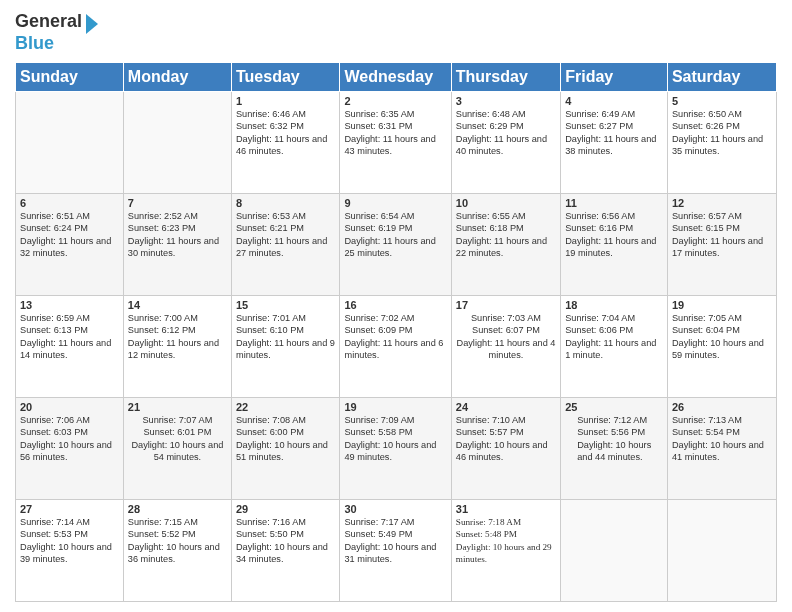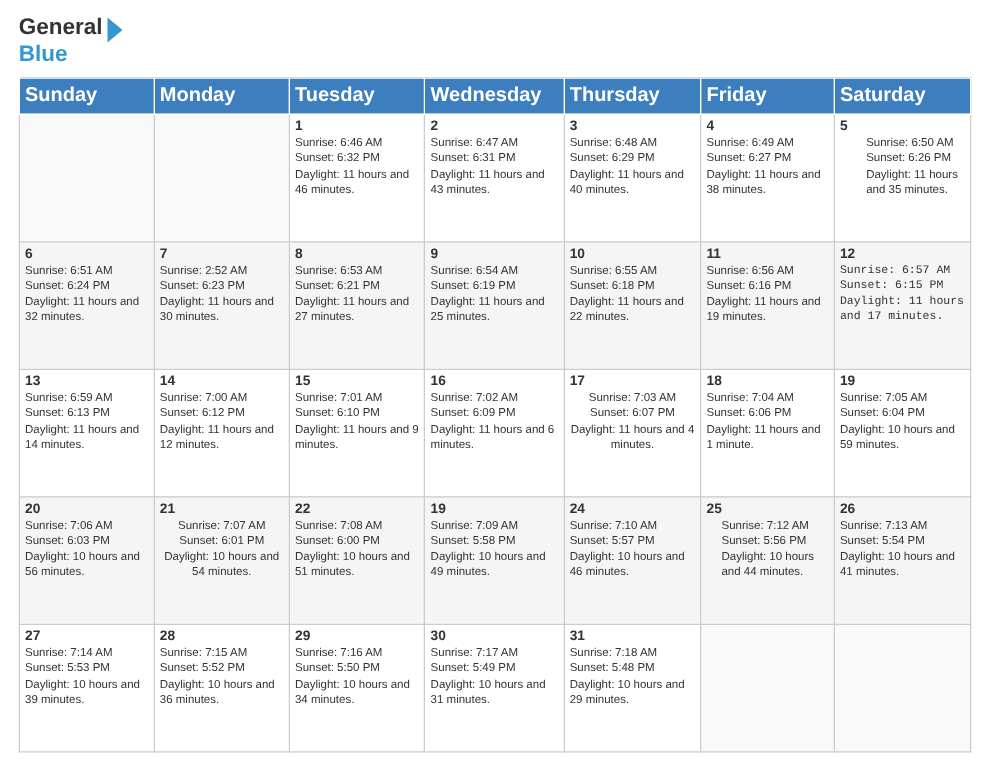"Sunrise: 6:47 AM" div.day-info { text: 6:47 -> 6:35 }
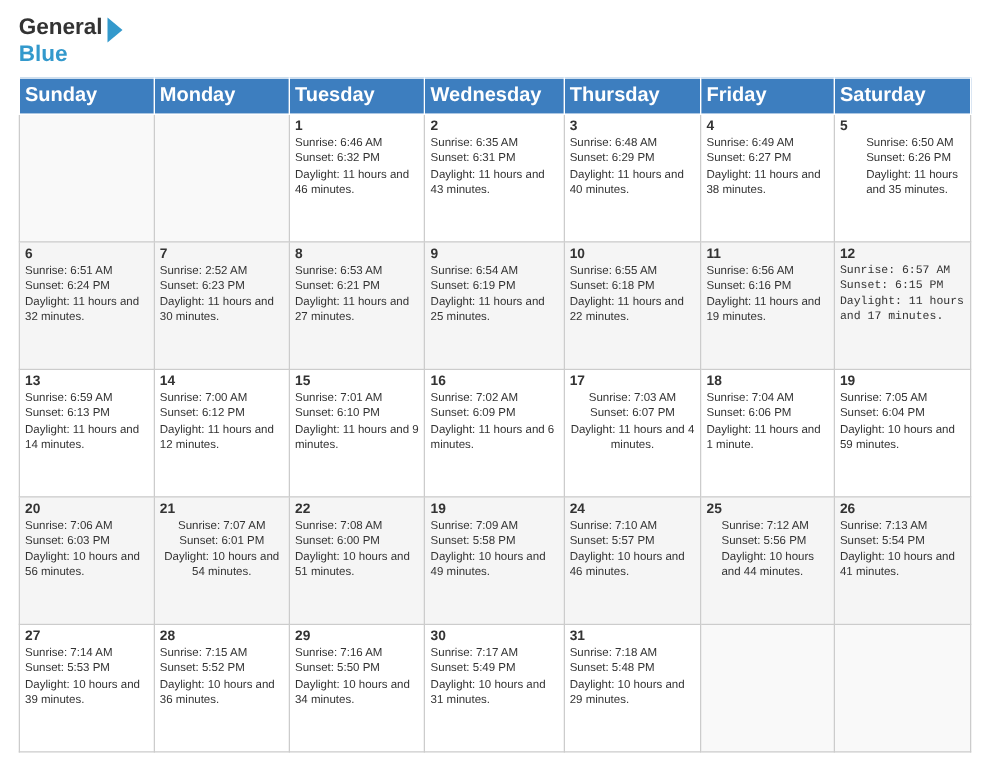"Sunrise: 6:50 AM" div.day-info { margin-left: 21px -> none }
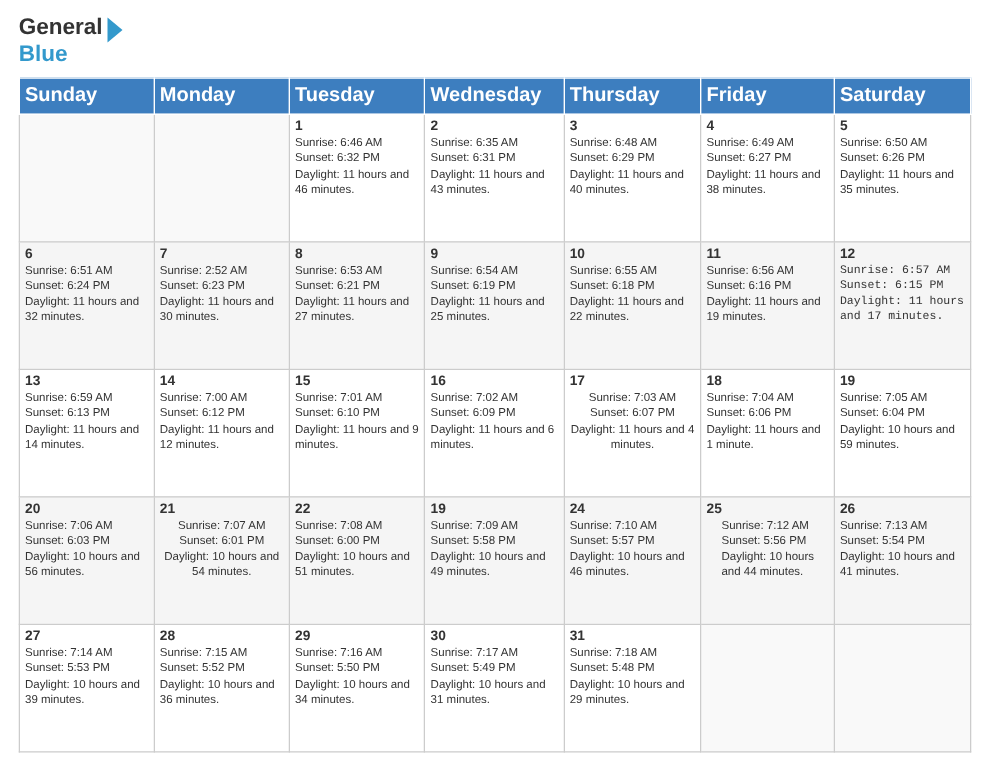"Sunrise: 6:57 AM" div.day-info { font-family: Liberation Mono, monospace -> none }
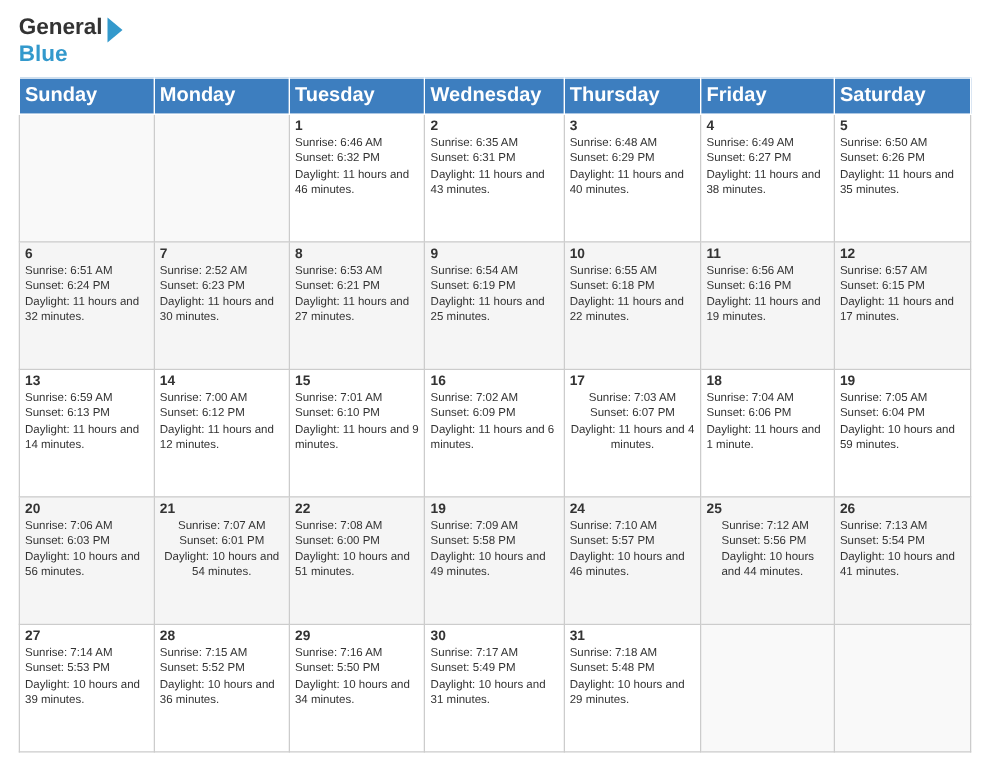"Sunrise: 7:18 AM" div.day-info { font-family: none -> Liberation Serif, serif }
